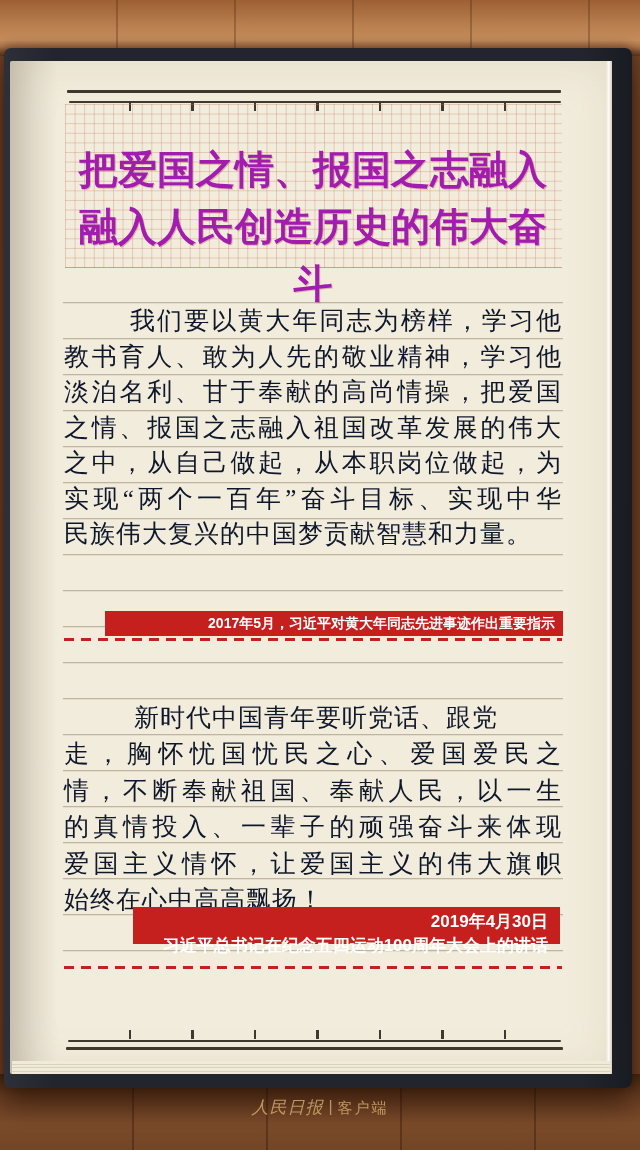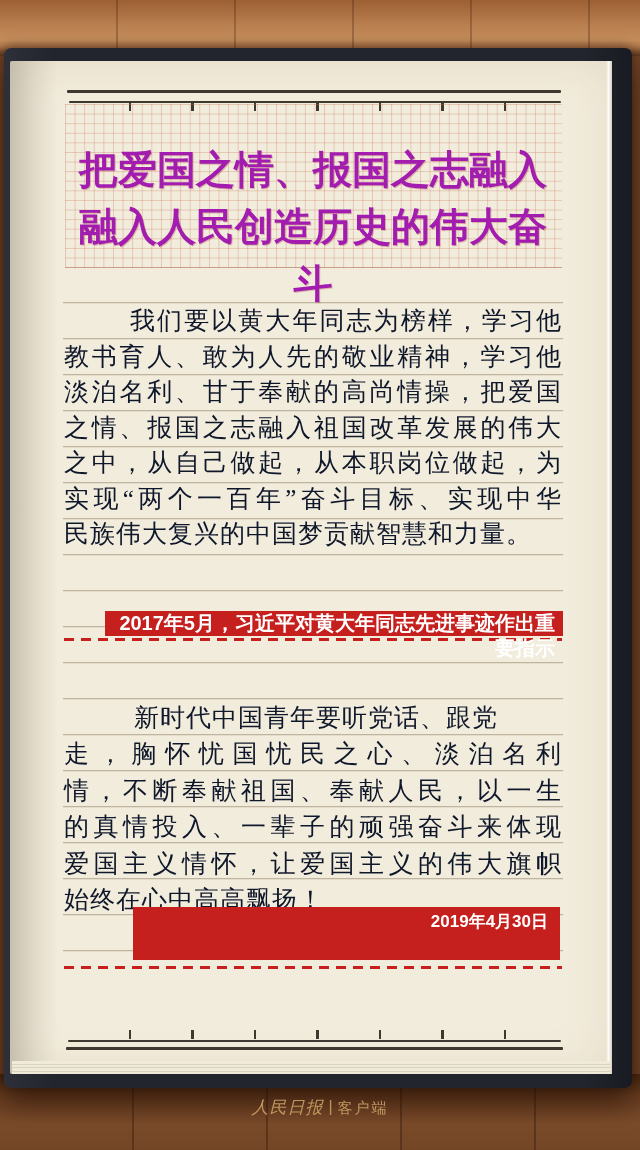"2017年5月，习近平对黄大年同志先进事迹作出重要指示" .banner1 { font-size: 20px -> 14px }
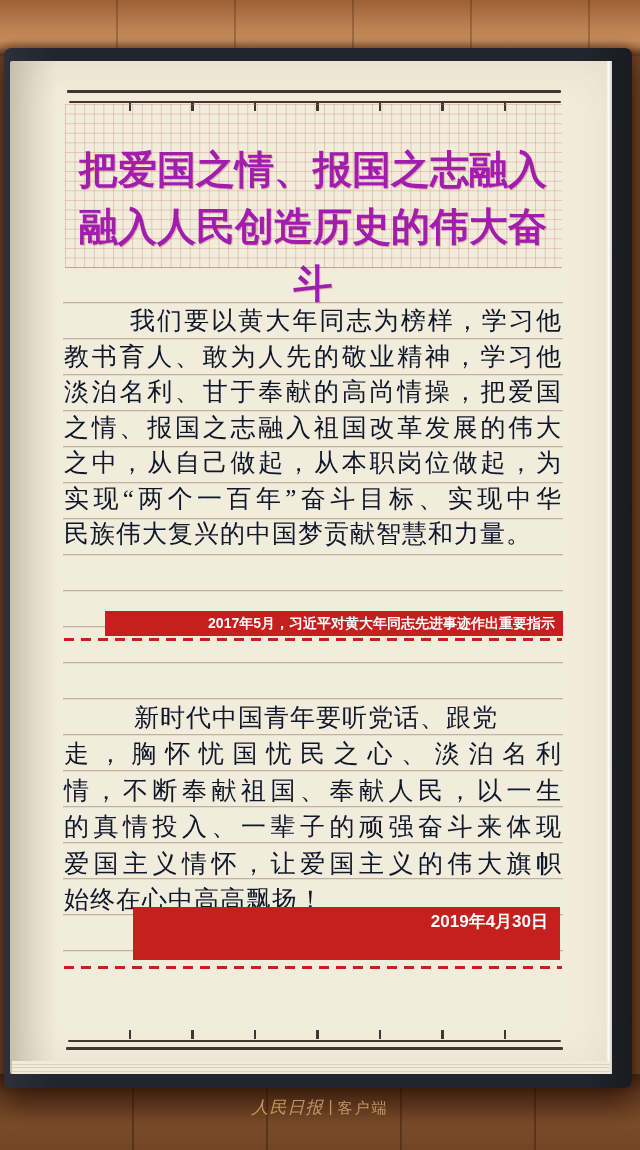"走，胸怀忧国忧民之心、淡泊名利" div.line { text: 淡泊名利 -> 爱国爱民之 }
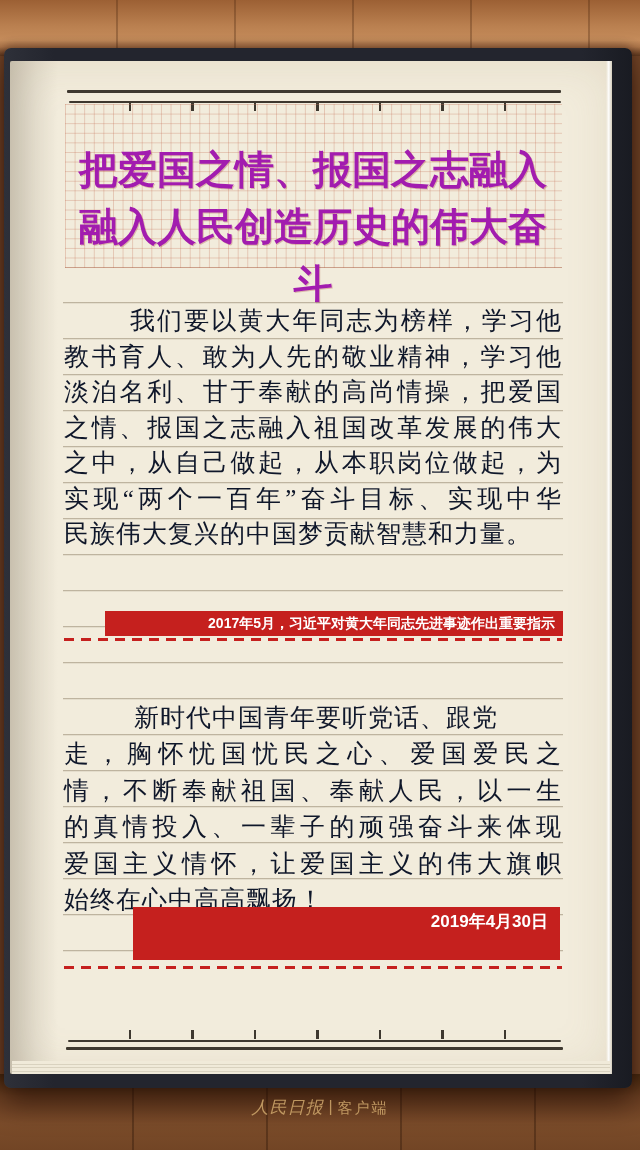"2019年4月30日" .banner2 { height: 53px -> 37px }
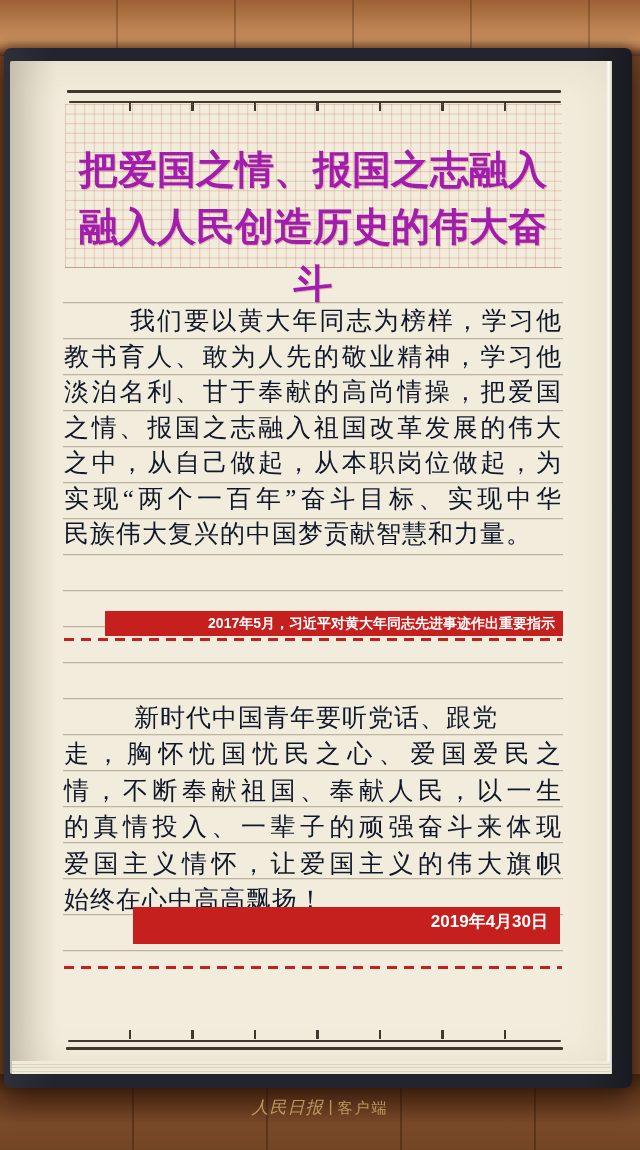"习近平总书记在纪念五四运动100周年大会上的讲话" div { html: none -> <div>习近平总书记在纪念五四运动100周年大会上的讲话</div> }
